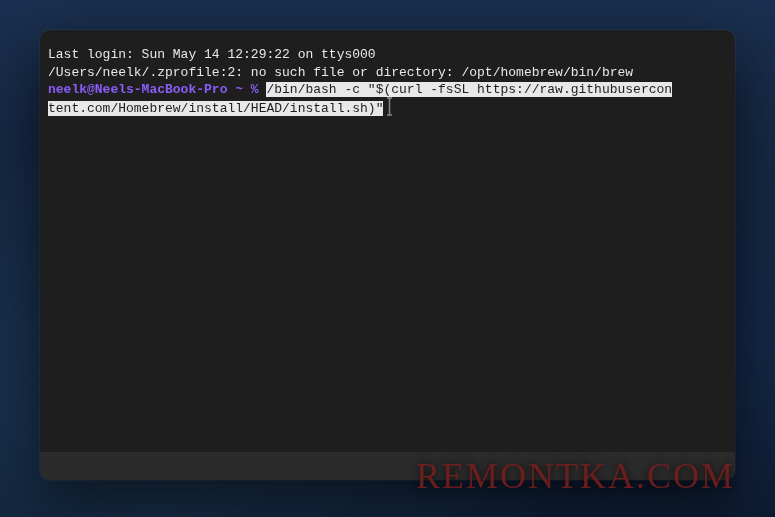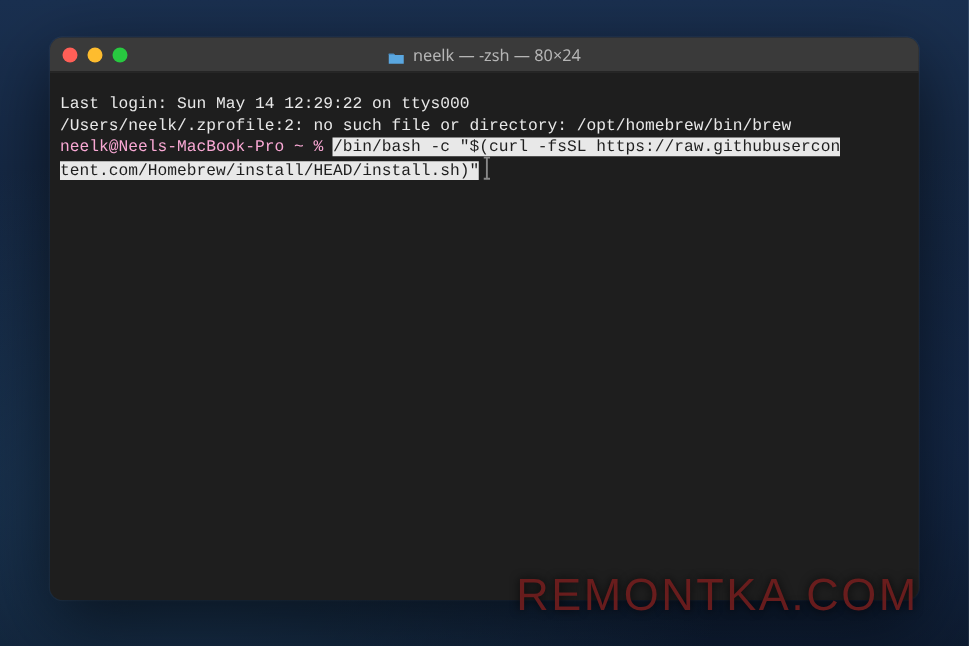"neelk — -zsh — 80×24" div.titlebar { html: <div> <div> <div></div> <div></div> <div></div> </div> <div> <span> <svg> <path></path> <path></path> </svg> </span> <span>neelk — -zsh — 80×24</span> </div> </div> -> none }
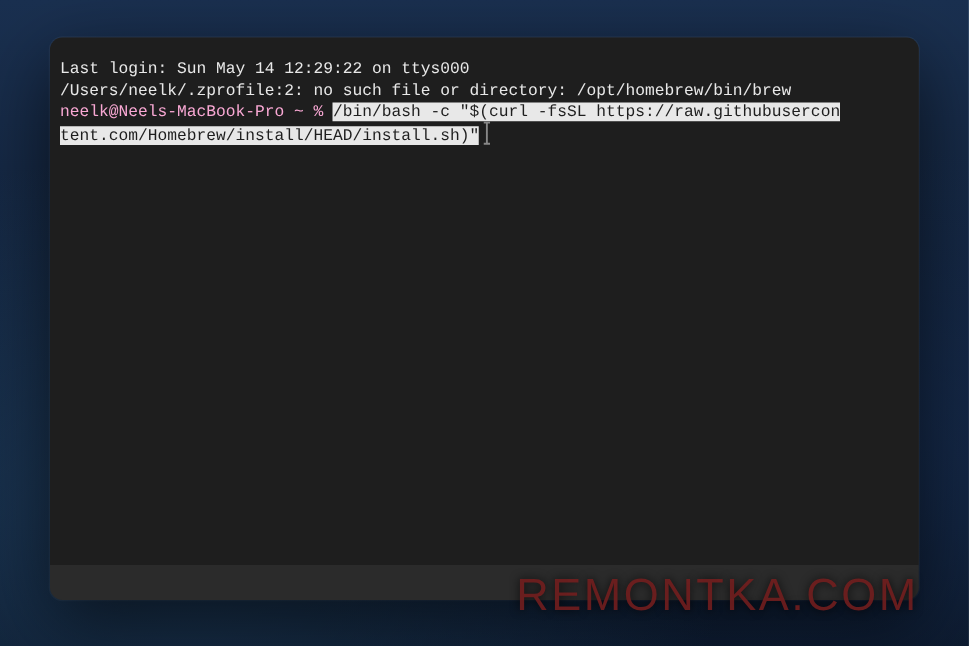"neelk@Neels-MacBook-Pro ~ %" .prompt { color: #f9a8d4 -> #8b5cf6; font-weight: none -> bold }
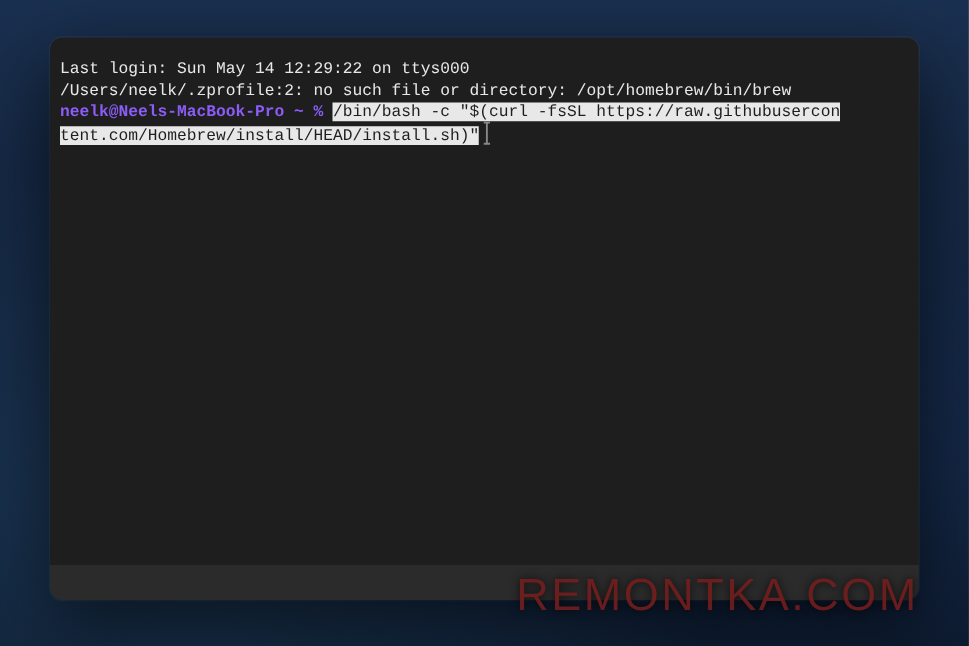"REMONTKA.COM" .watermark { font-family: Liberation Sans, sans-serif -> Liberation Serif, serif }
